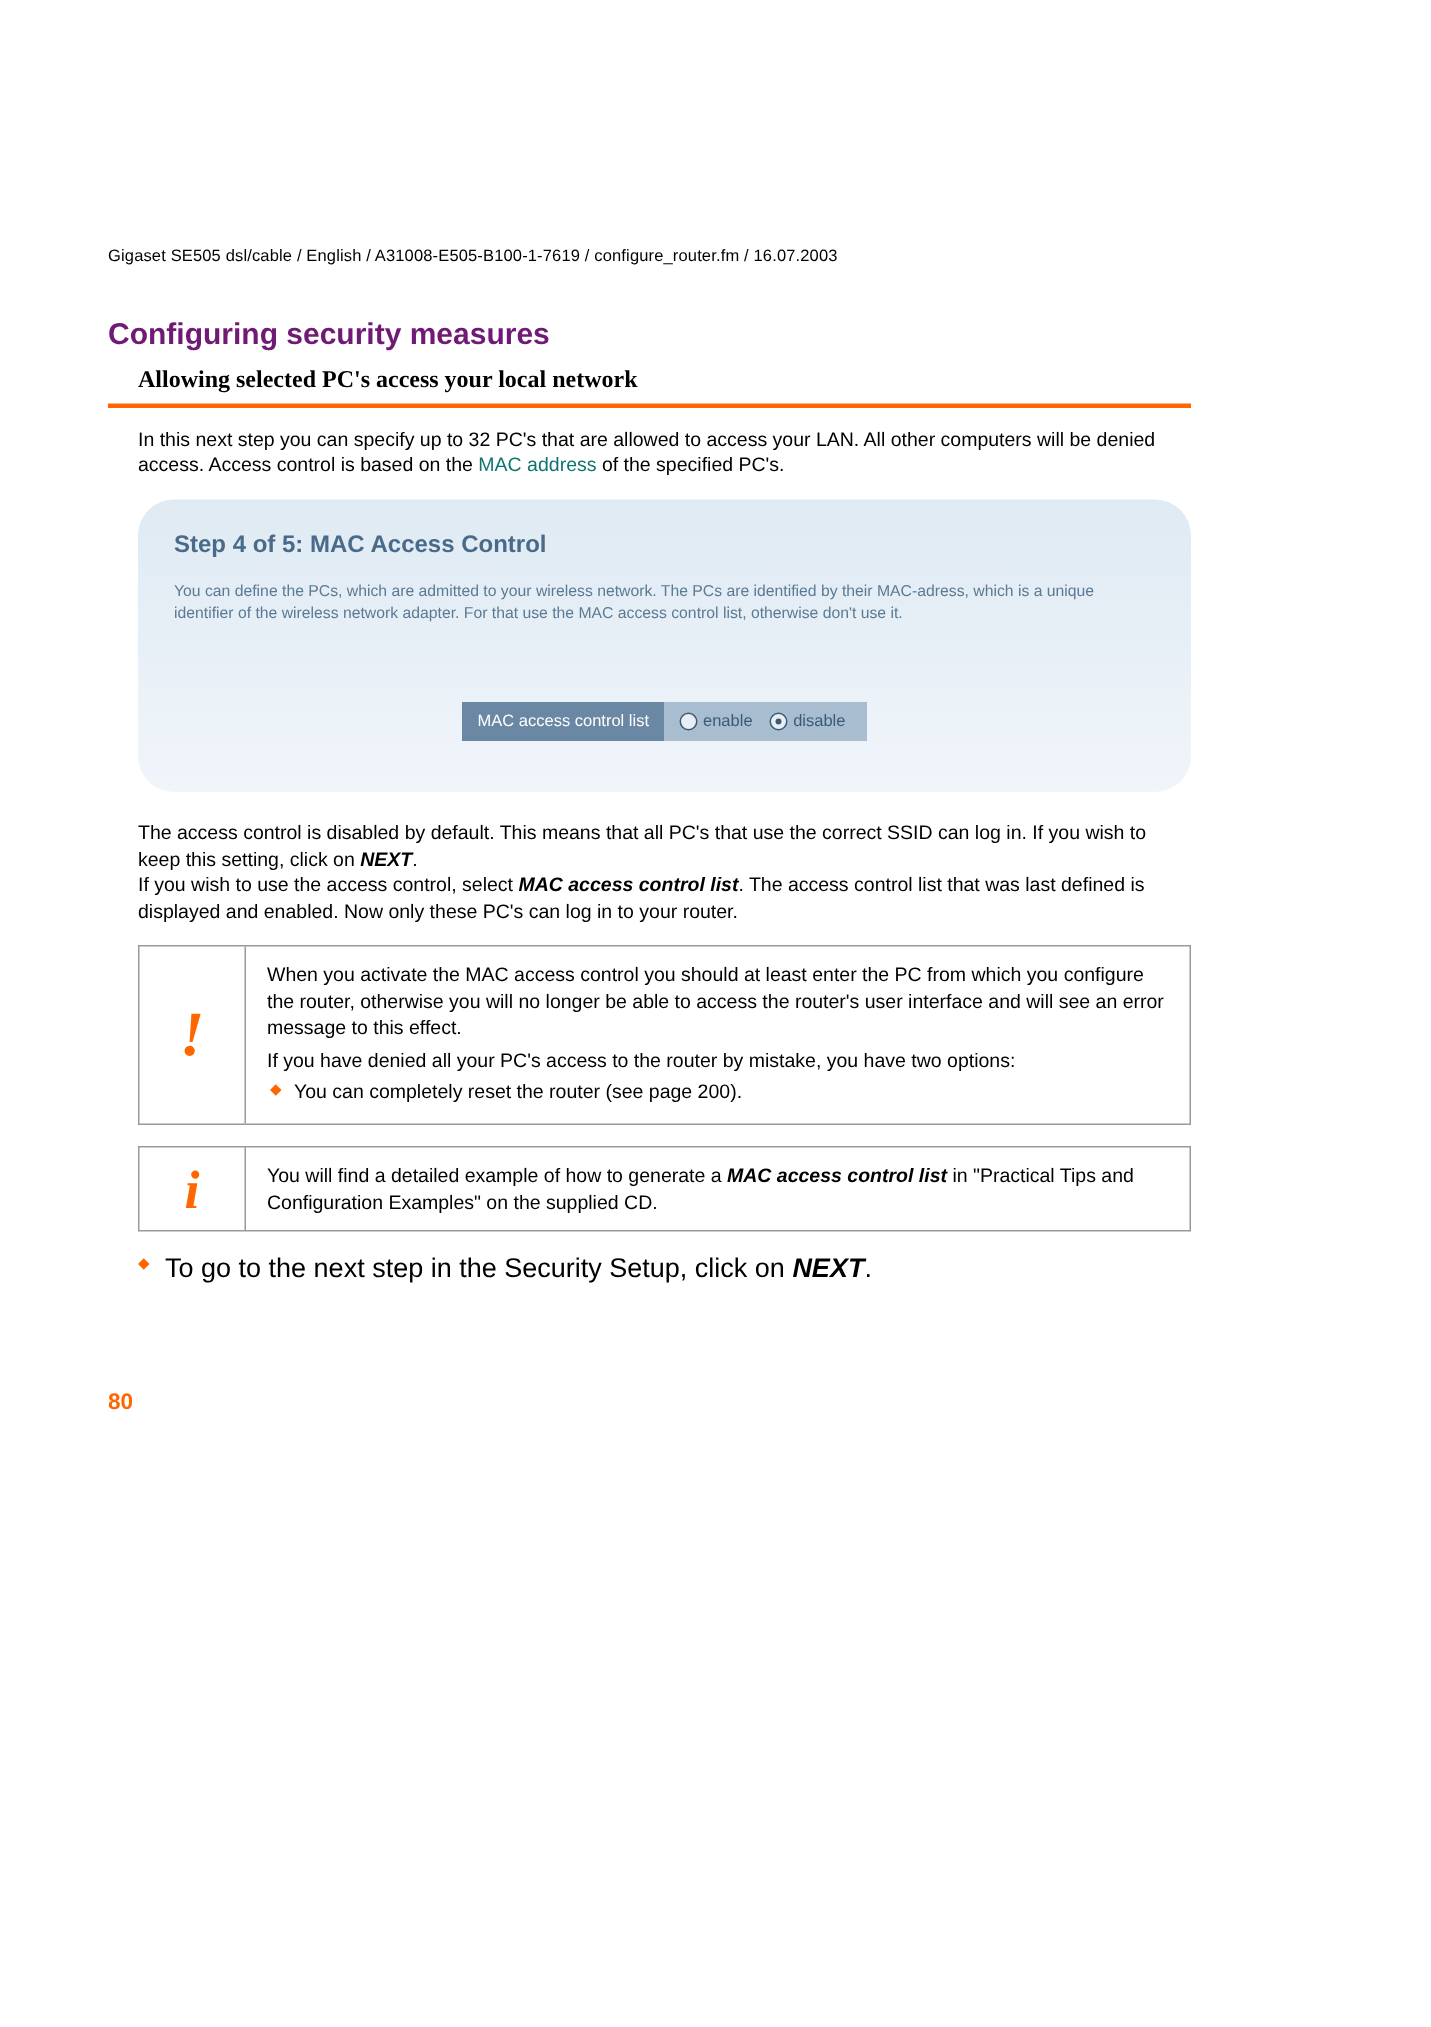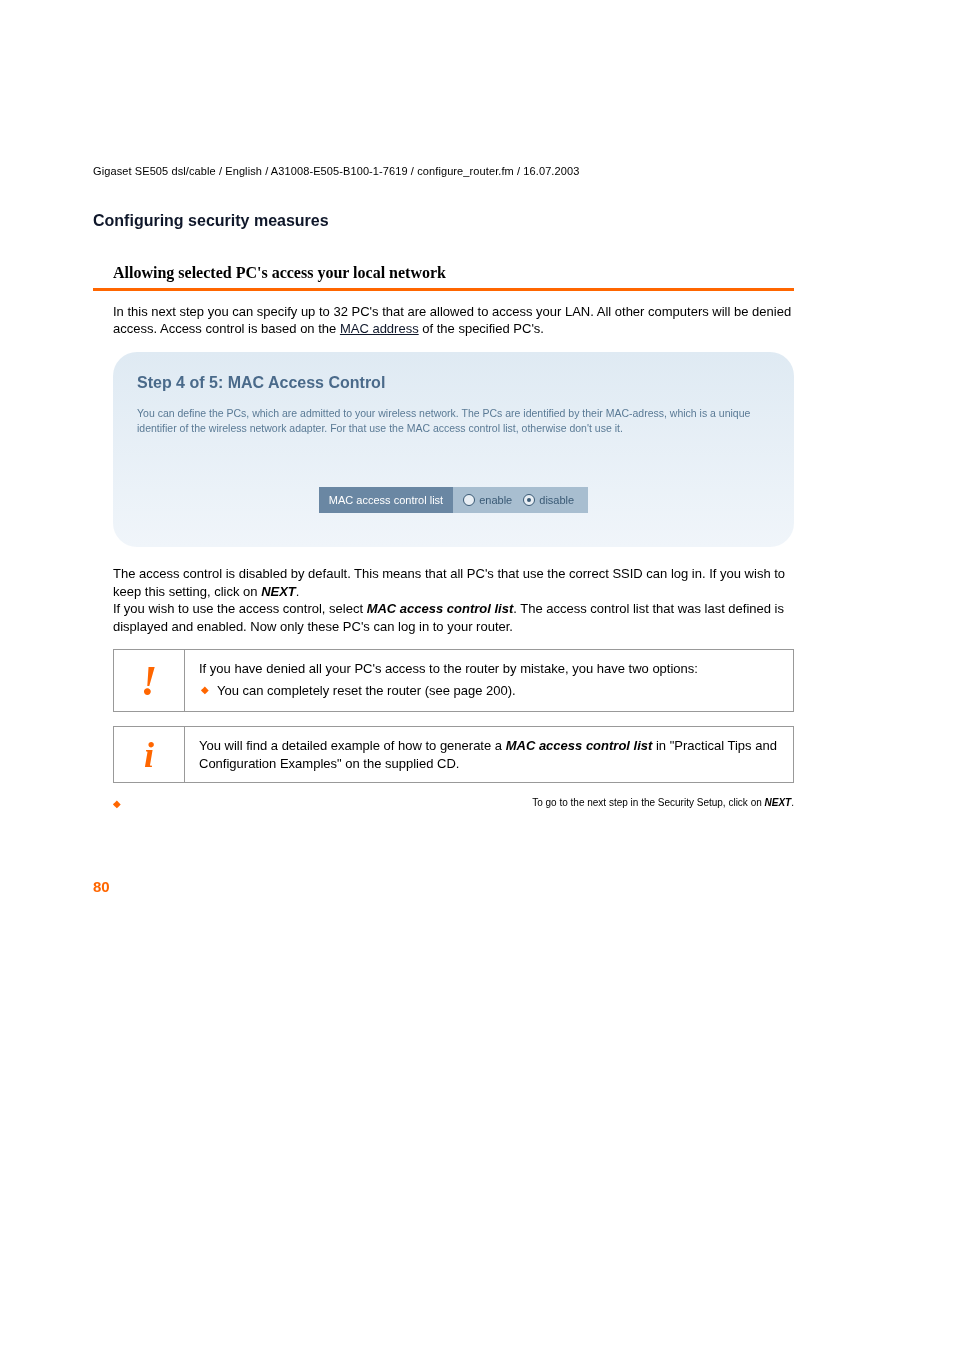"Gigaset SE505 dsl/cable / English" .page { padding: 165px 160px 60px 93px -> 165px 160px 60px 72px }
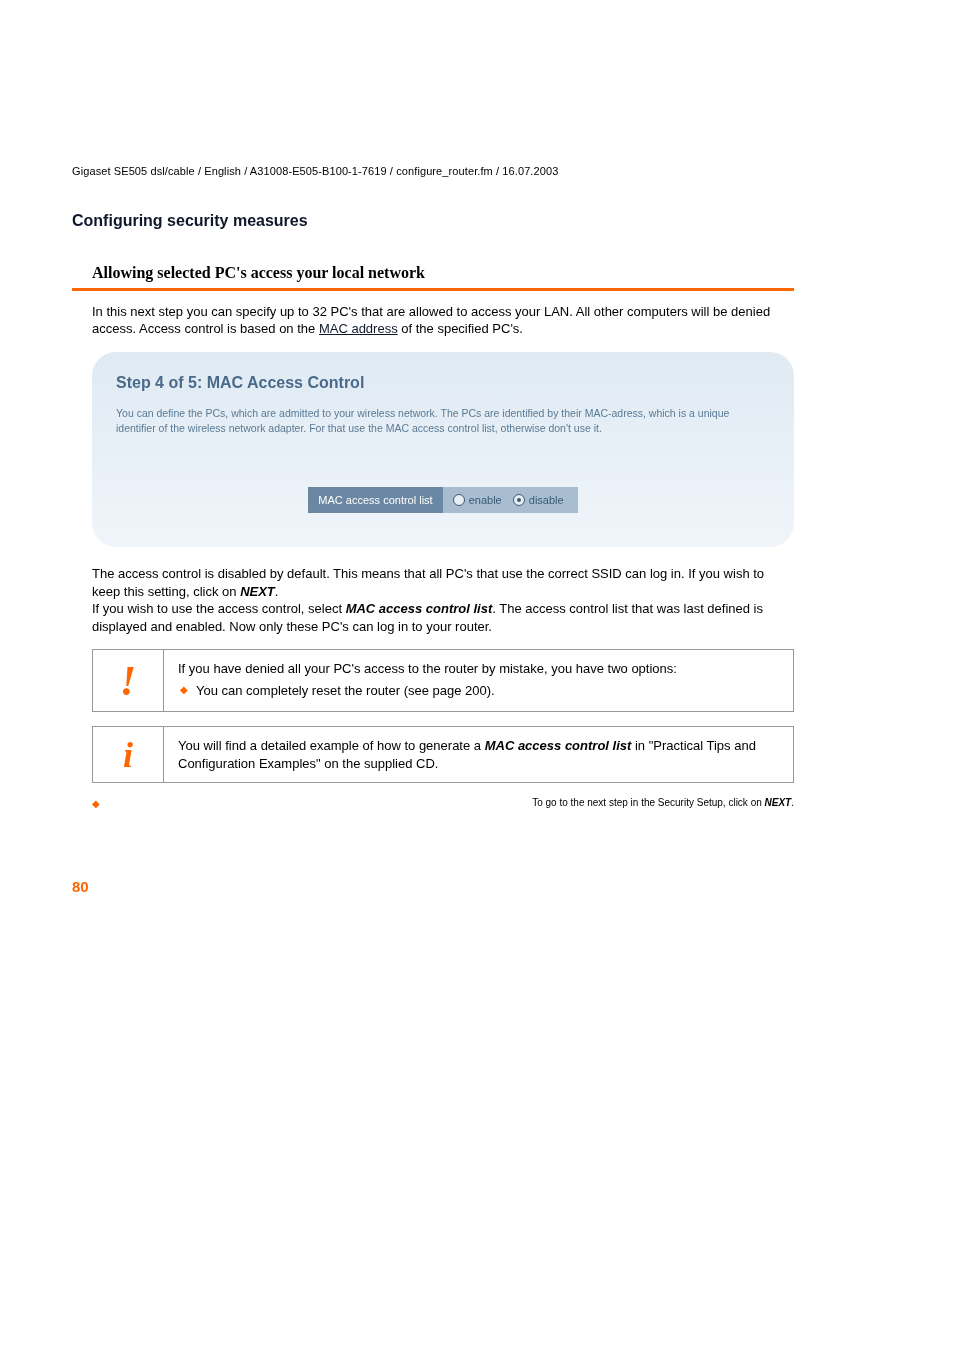"Configuring security measures" .section-title { color: #0f172a -> #701a75; font-size: 16px -> 20px; margin-bottom: 34px -> 10px }
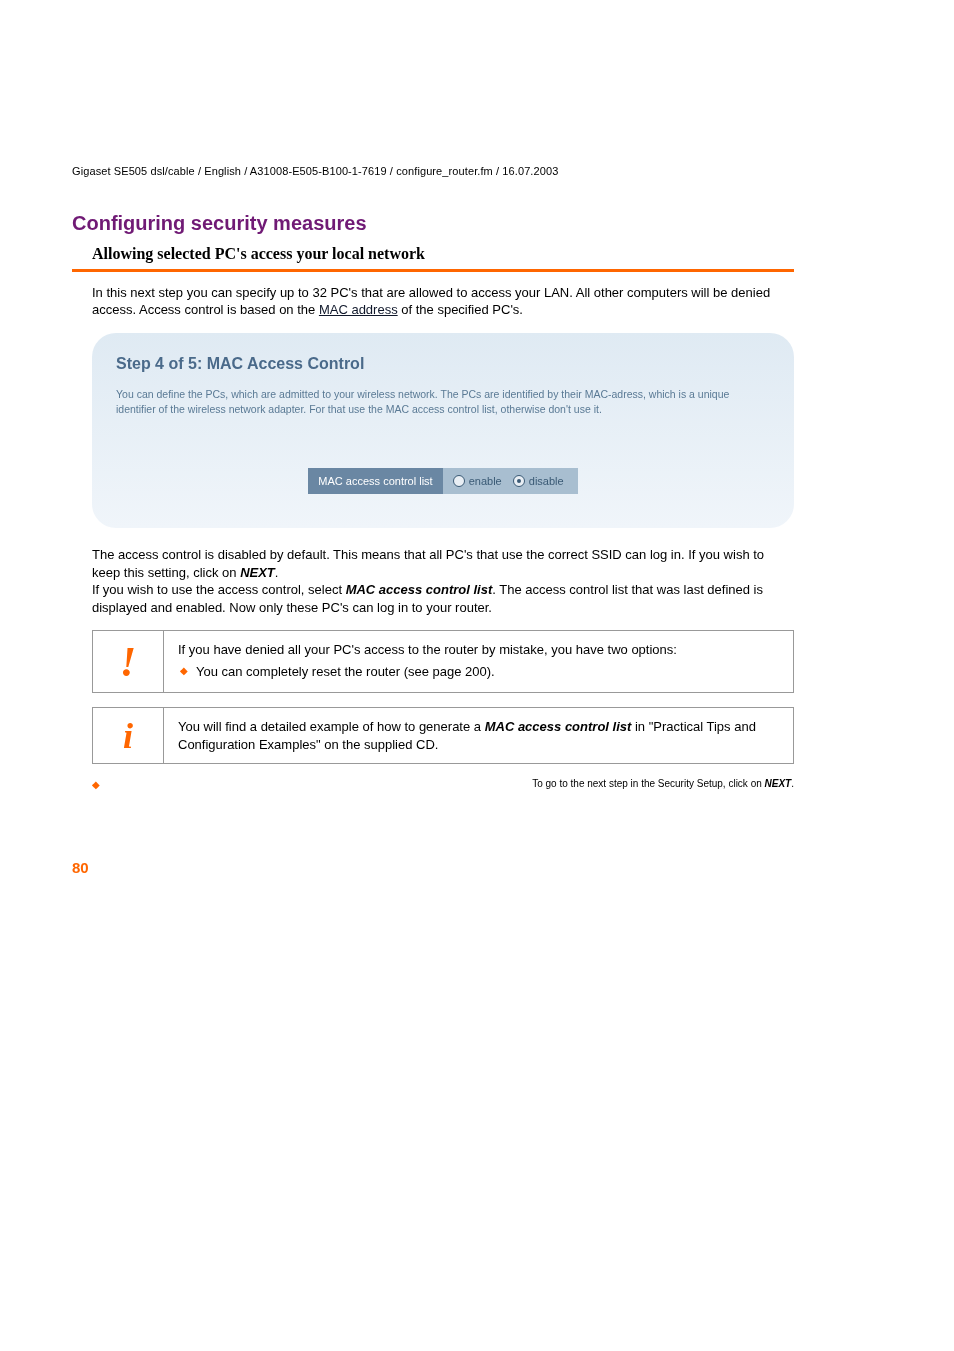"MAC address" .body-text .link { color: #0f172a -> #0f766e; text-decoration: underline -> none }
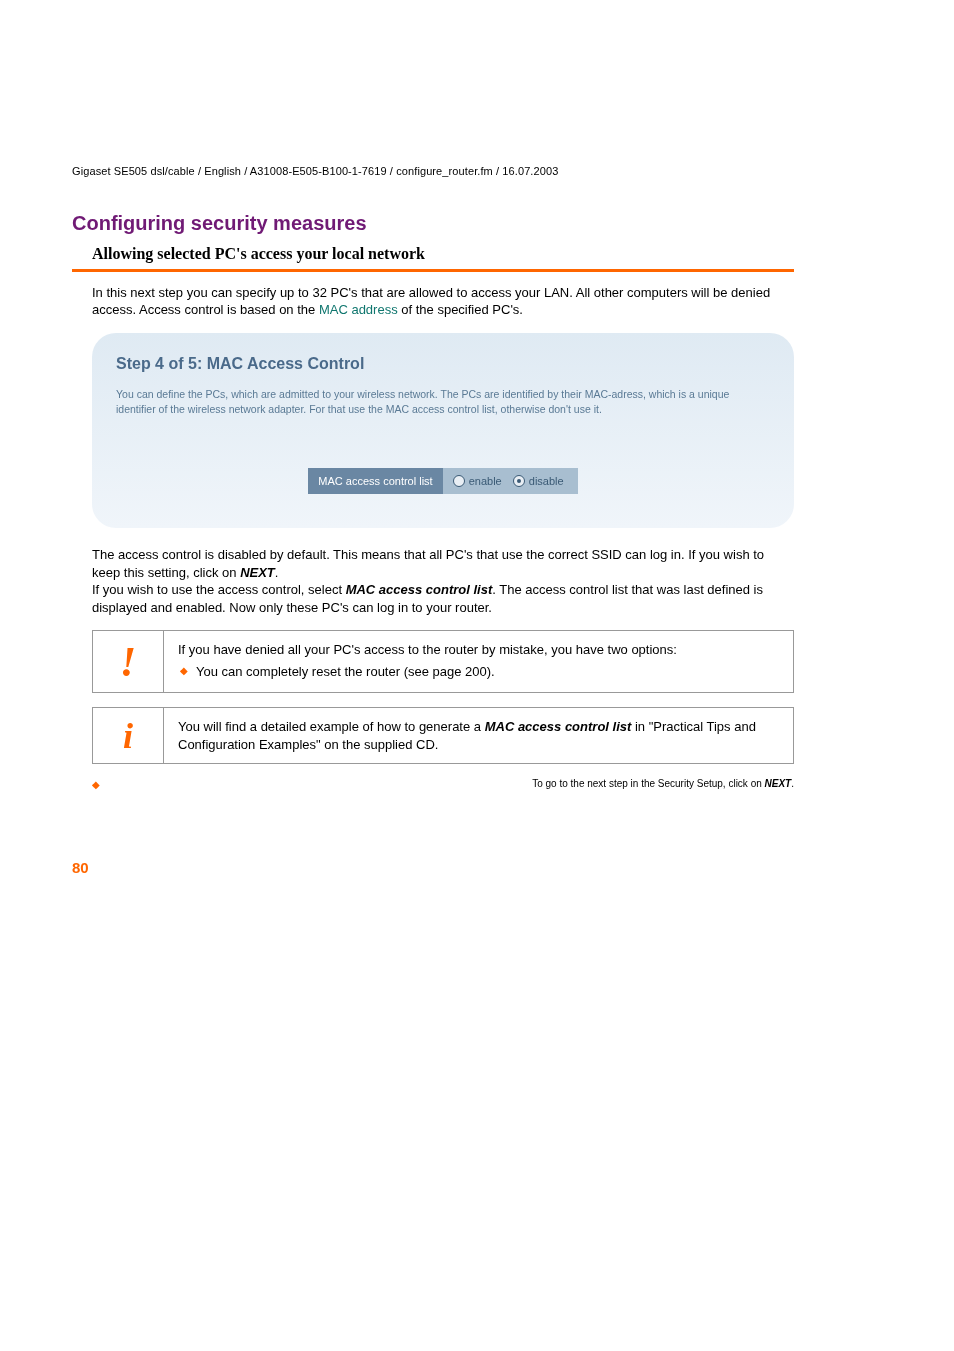"When you activate the MAC" p { html: none -> <p>When you activate the MAC access control you should at least enter the PC from which you configure the router, otherwise you will no longer be able to access the router's user interface and will see an error message to this effect.</p> }
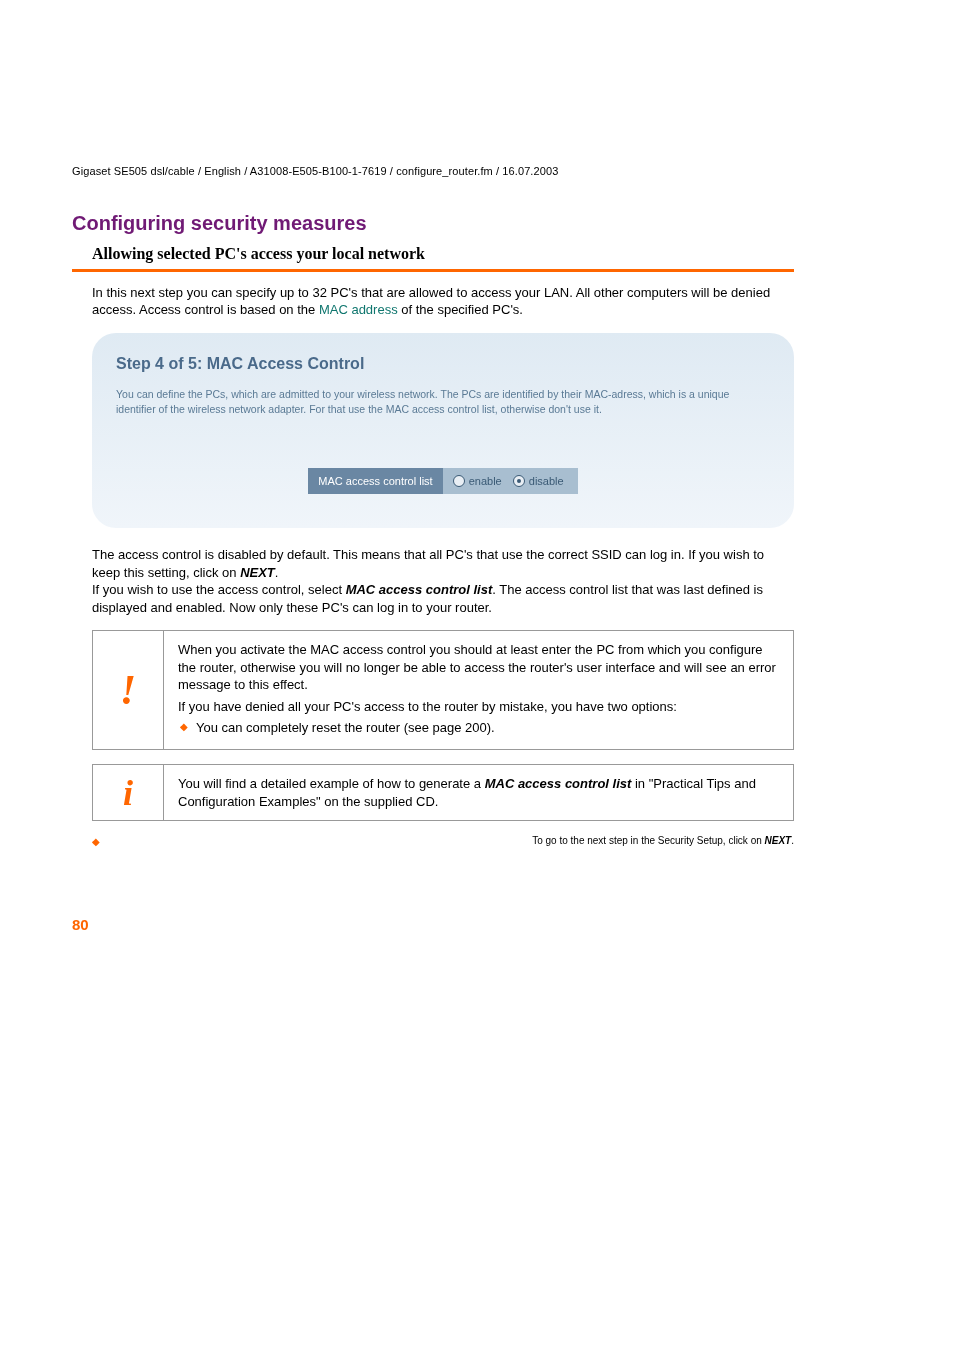"To go to the next" .final-bullet { font-size: 10px -> 18px; text-align: right -> none }
